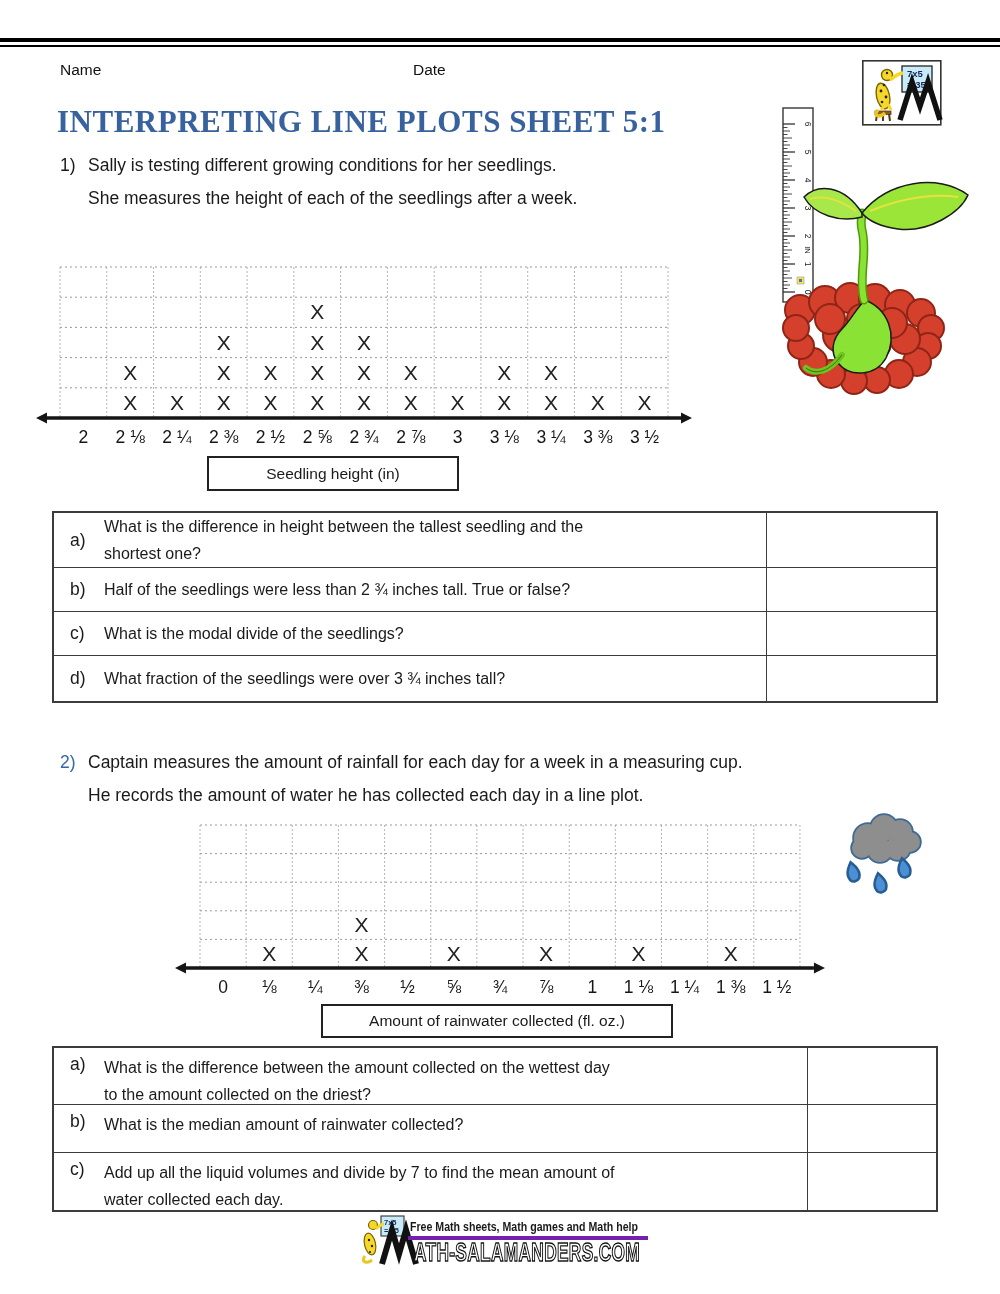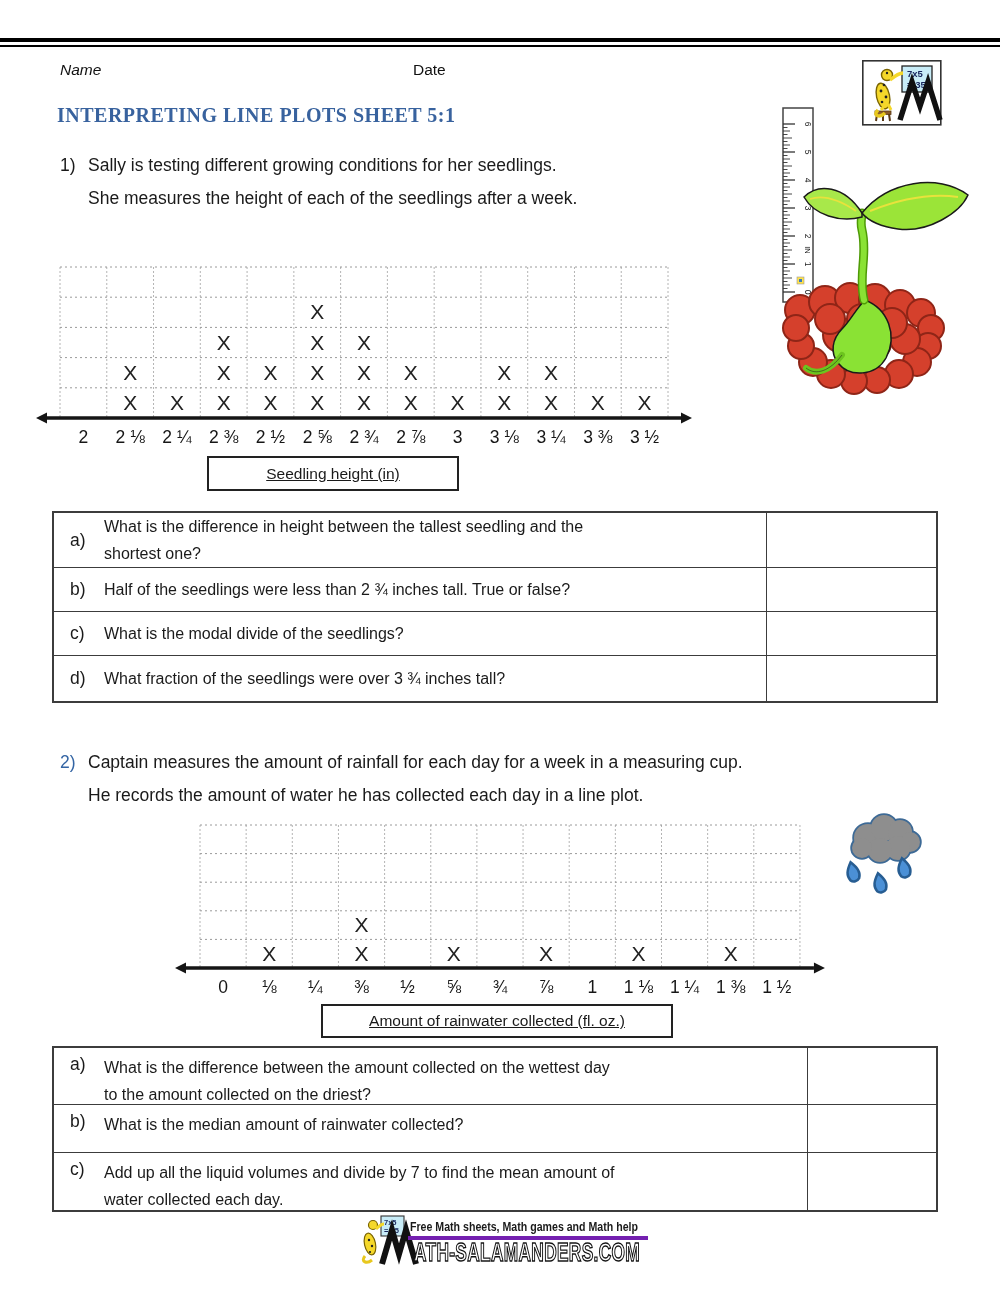"Name" #nameLab { font-style: italic -> none }
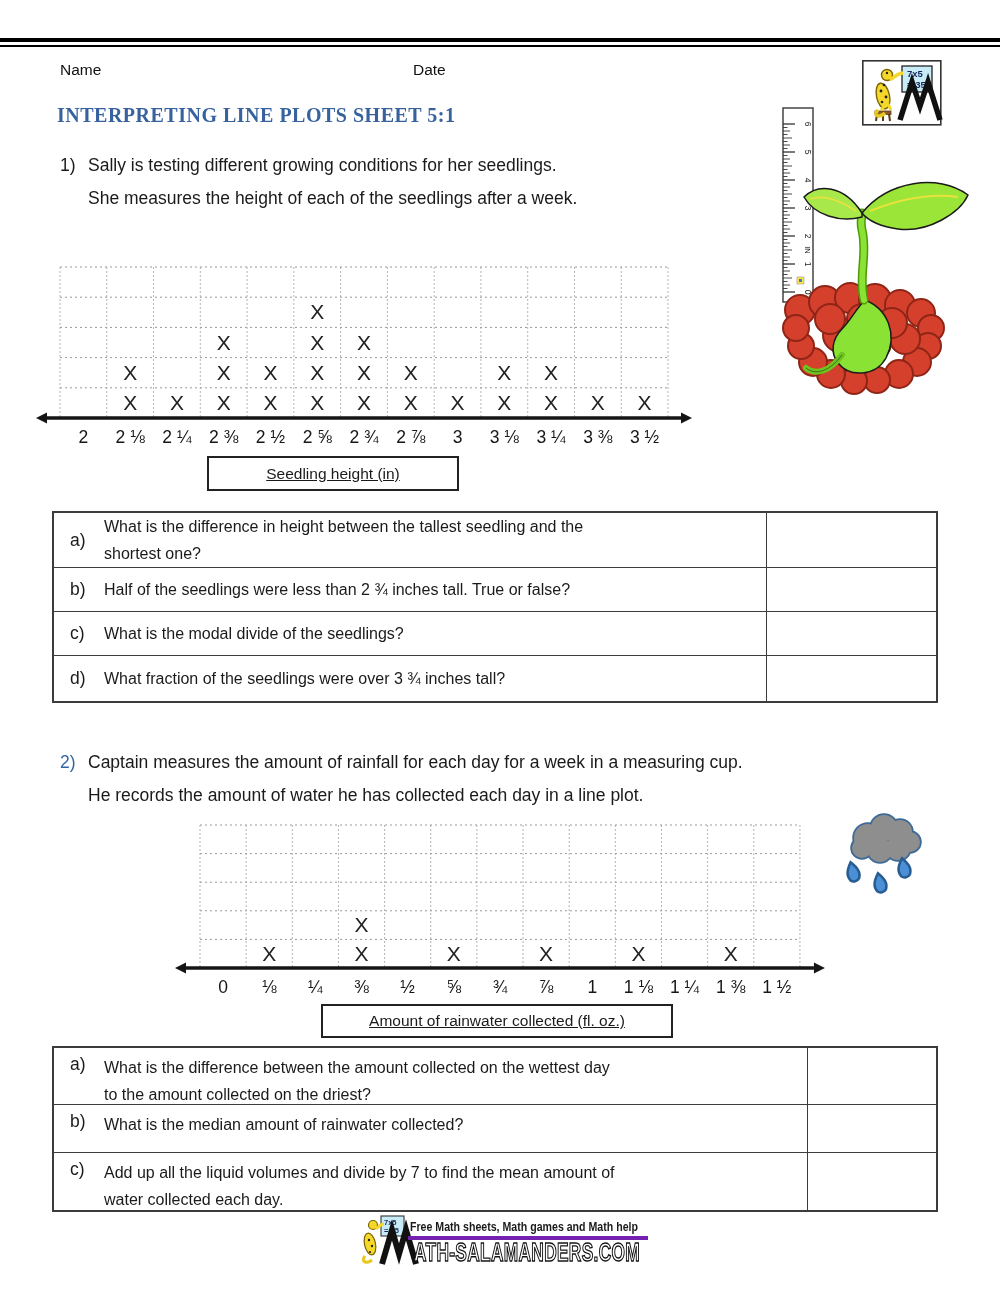"INTERPRETING LINE PLOTS SHEET 5:1" .title { font-size: 20px -> 31px }
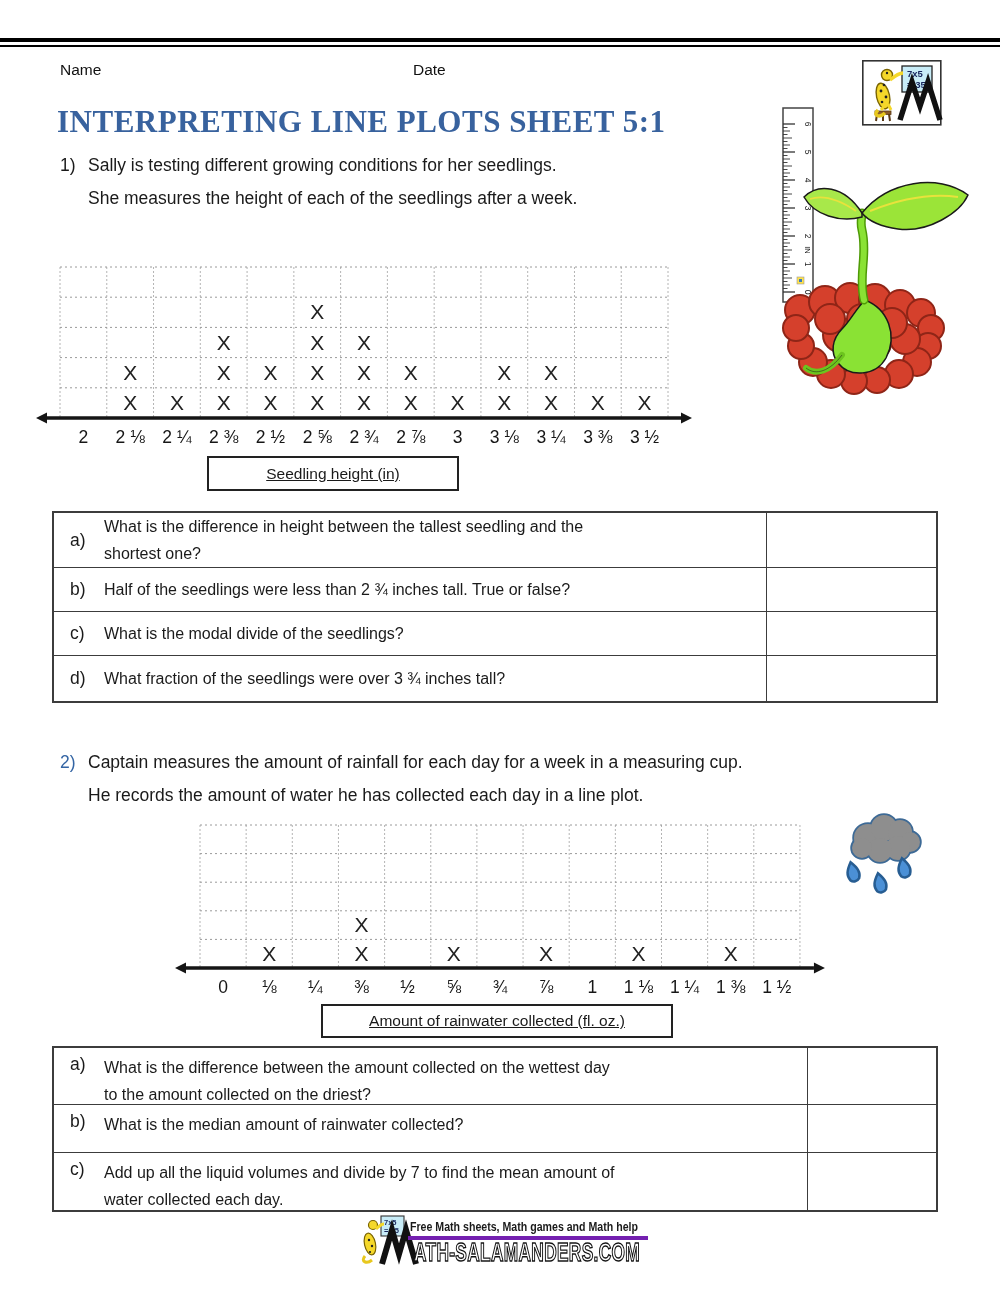"Seedling height (in)" .axisbox { text-decoration: underline -> none }
